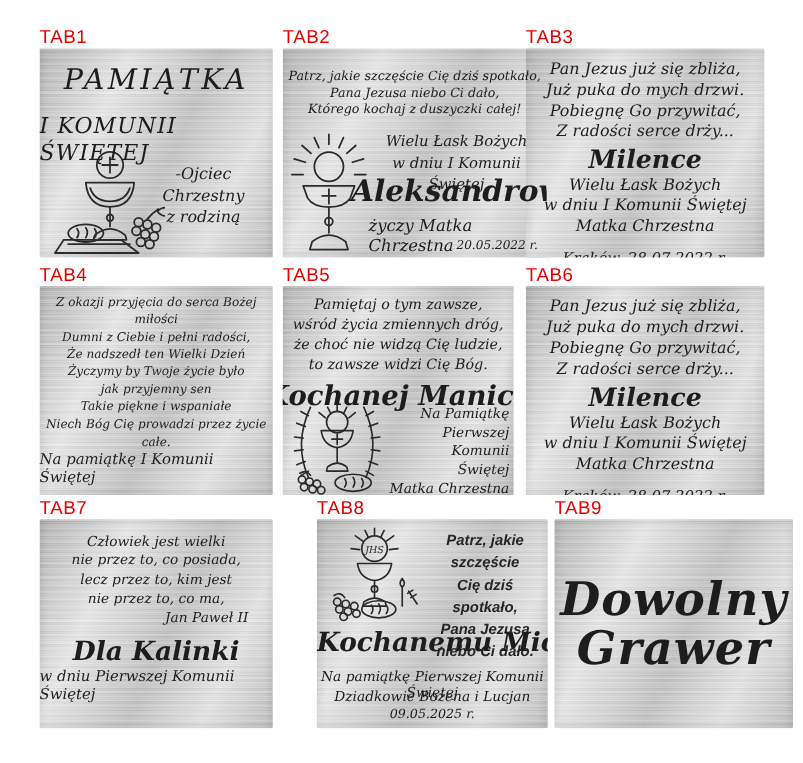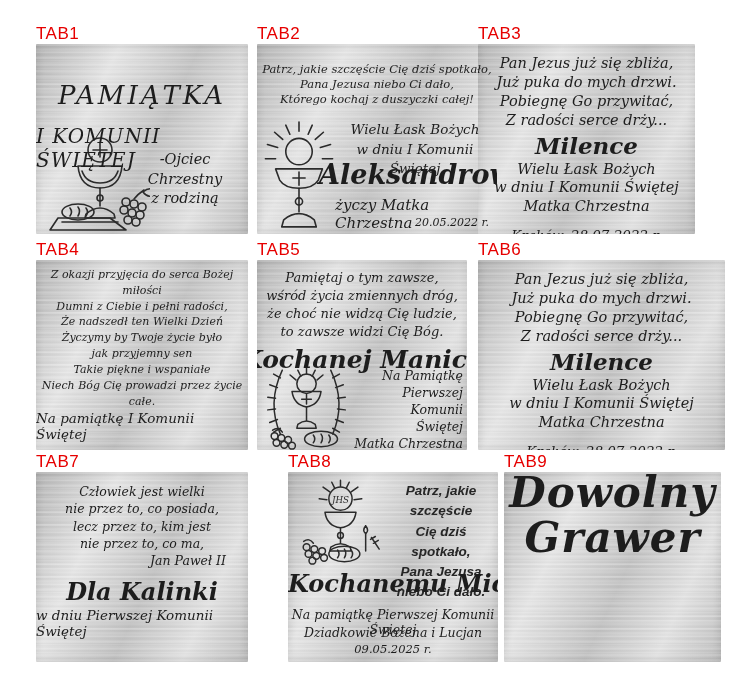"PAMIĄTKA" .t1-title { margin-top: 36px -> 14px }
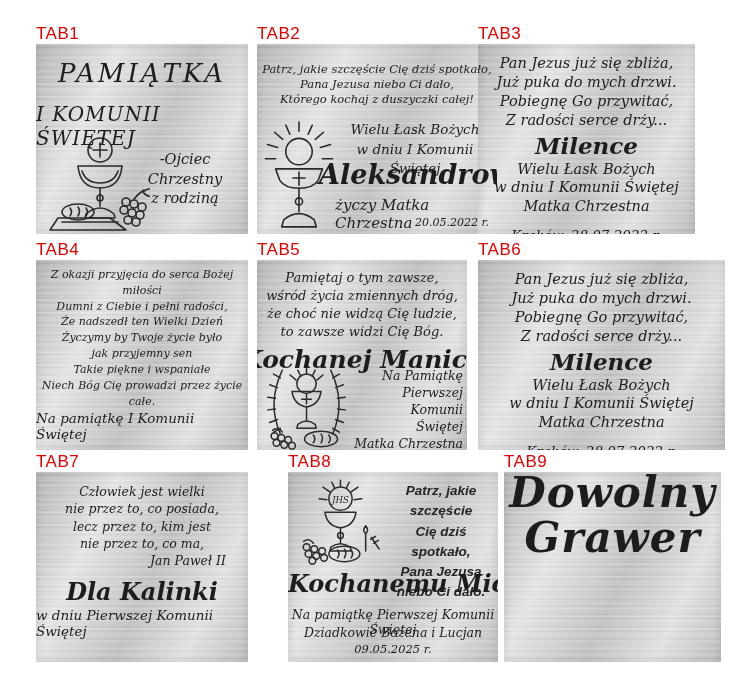"TAB6" div.cell { width: 247px -> 217px }
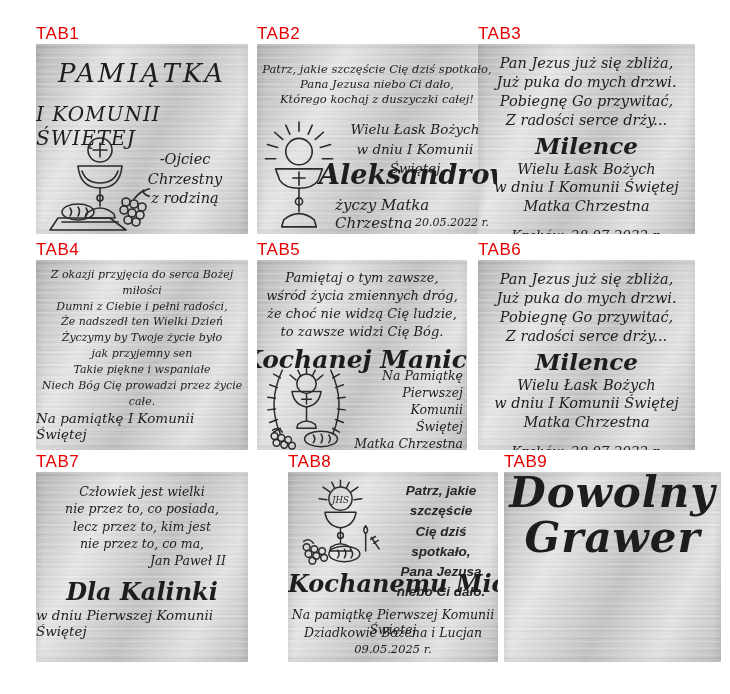"Dowolny" .t9-wrap { justify-content: none -> center }
